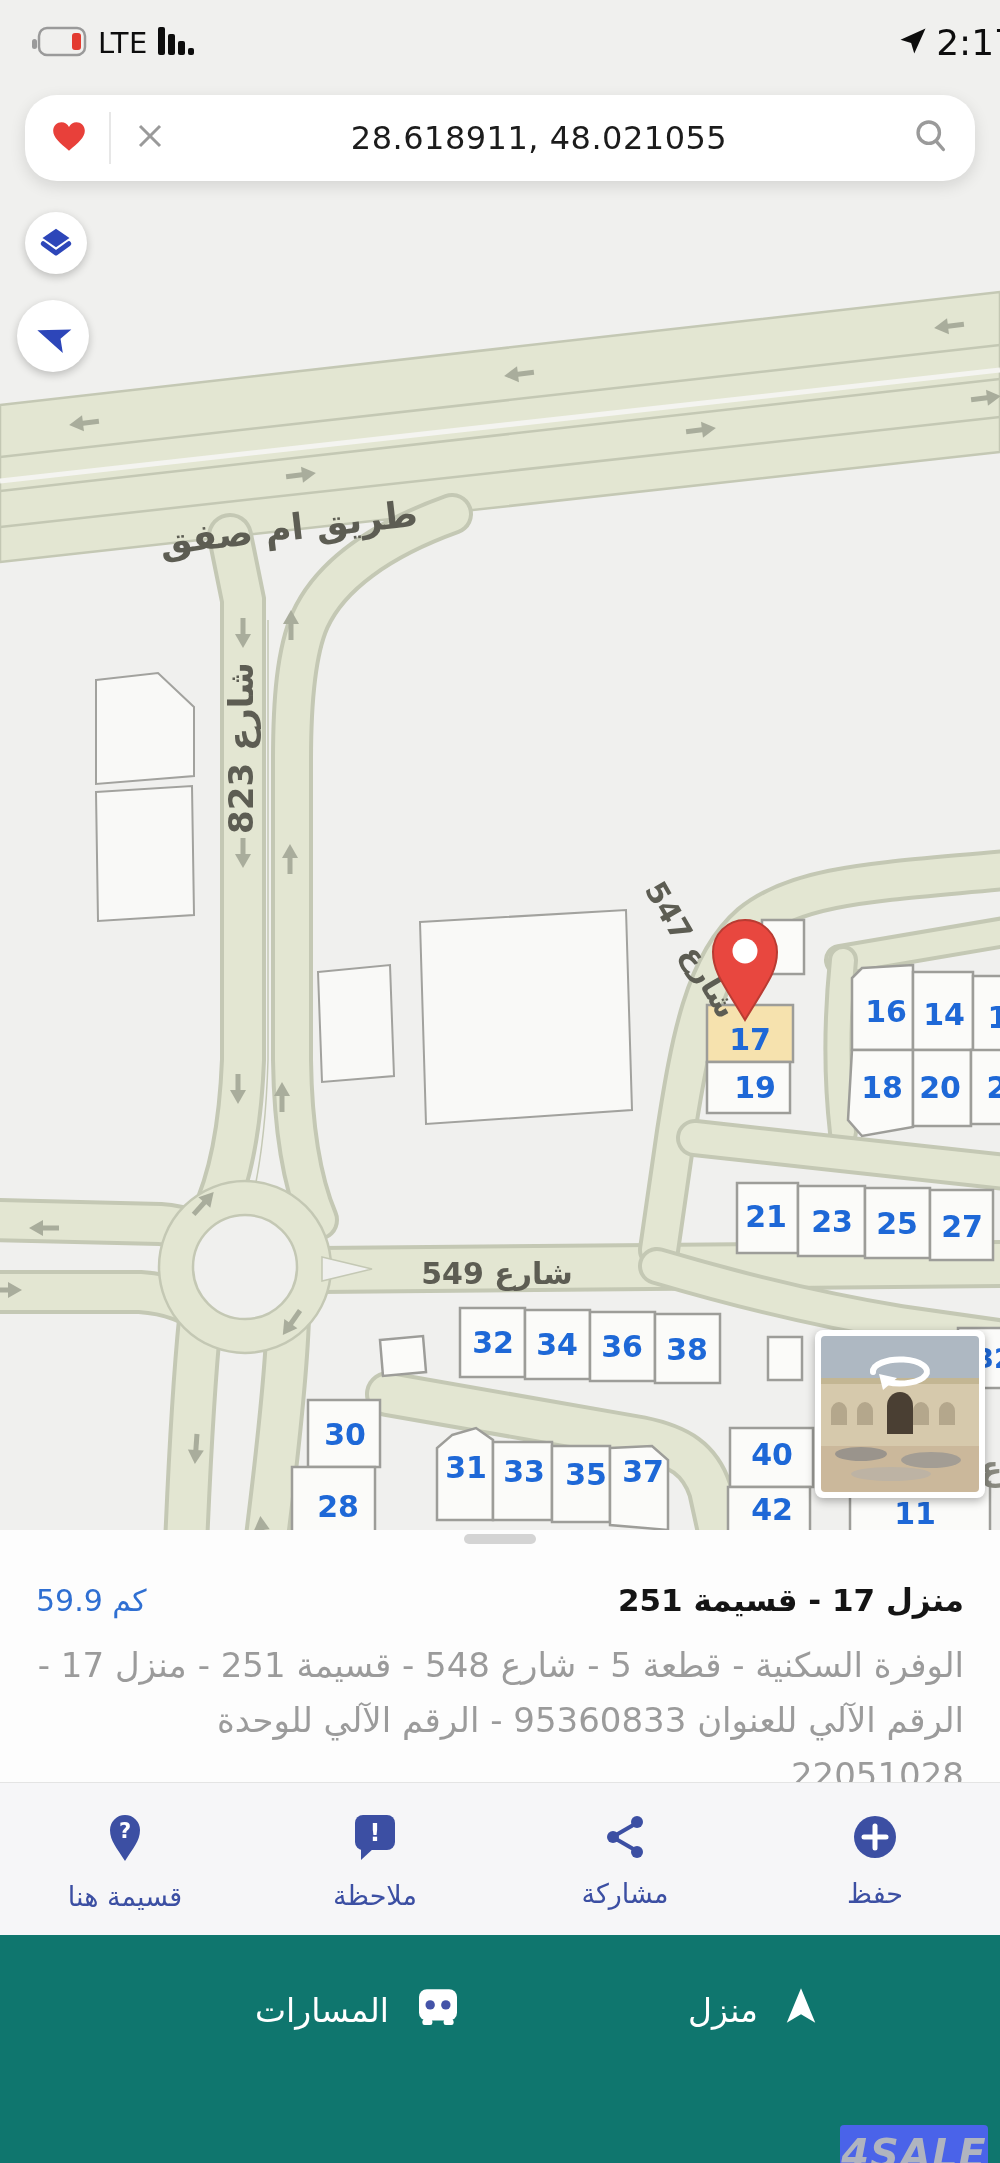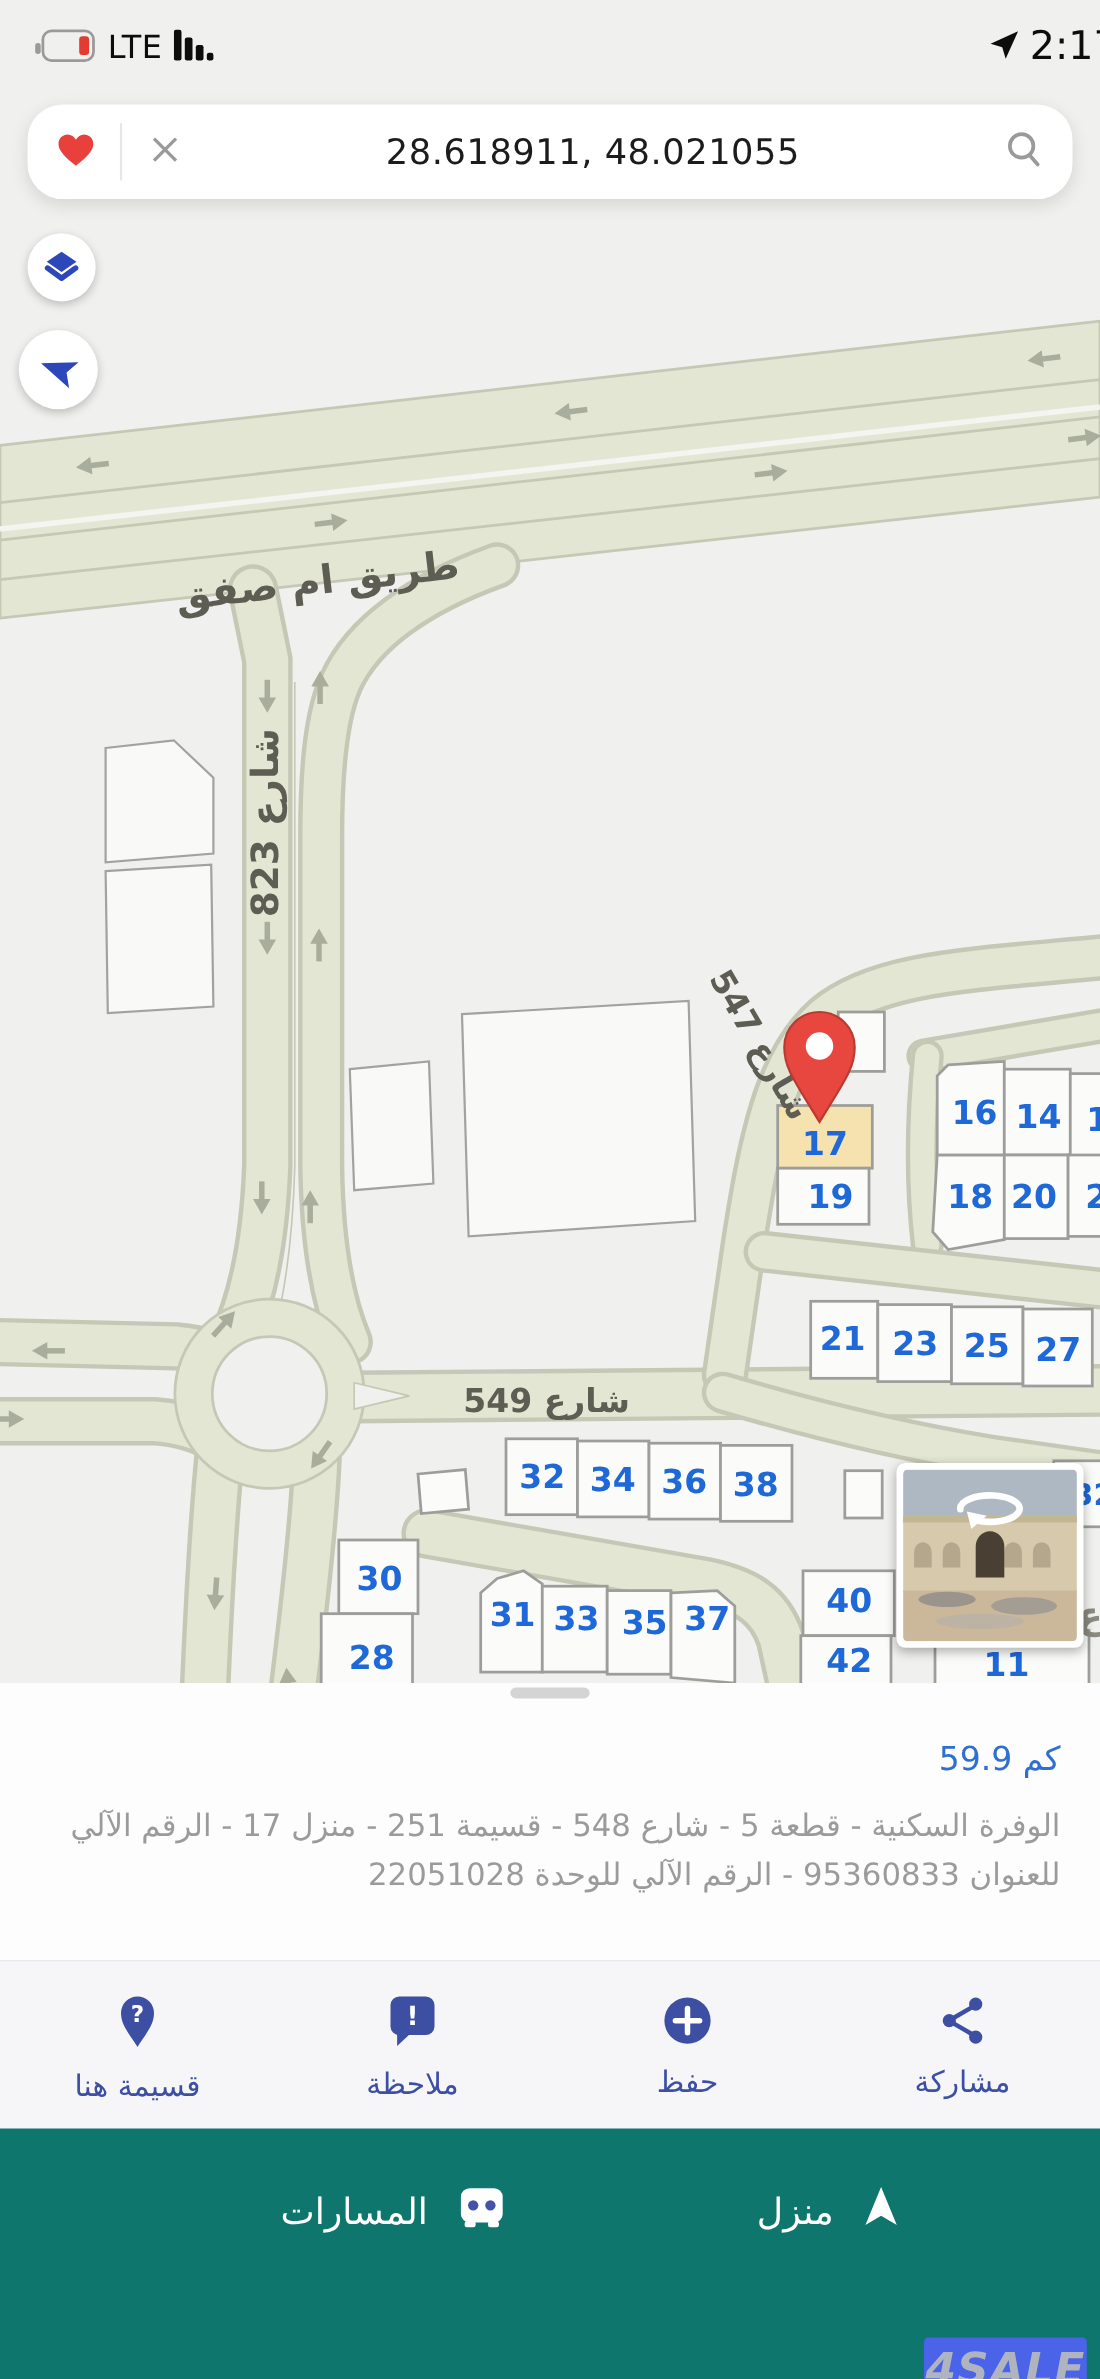"منزل 17 - قسيمة 251" div.sheet-title { html: none -> <div>منزل 17 - قسيمة 251</div> }
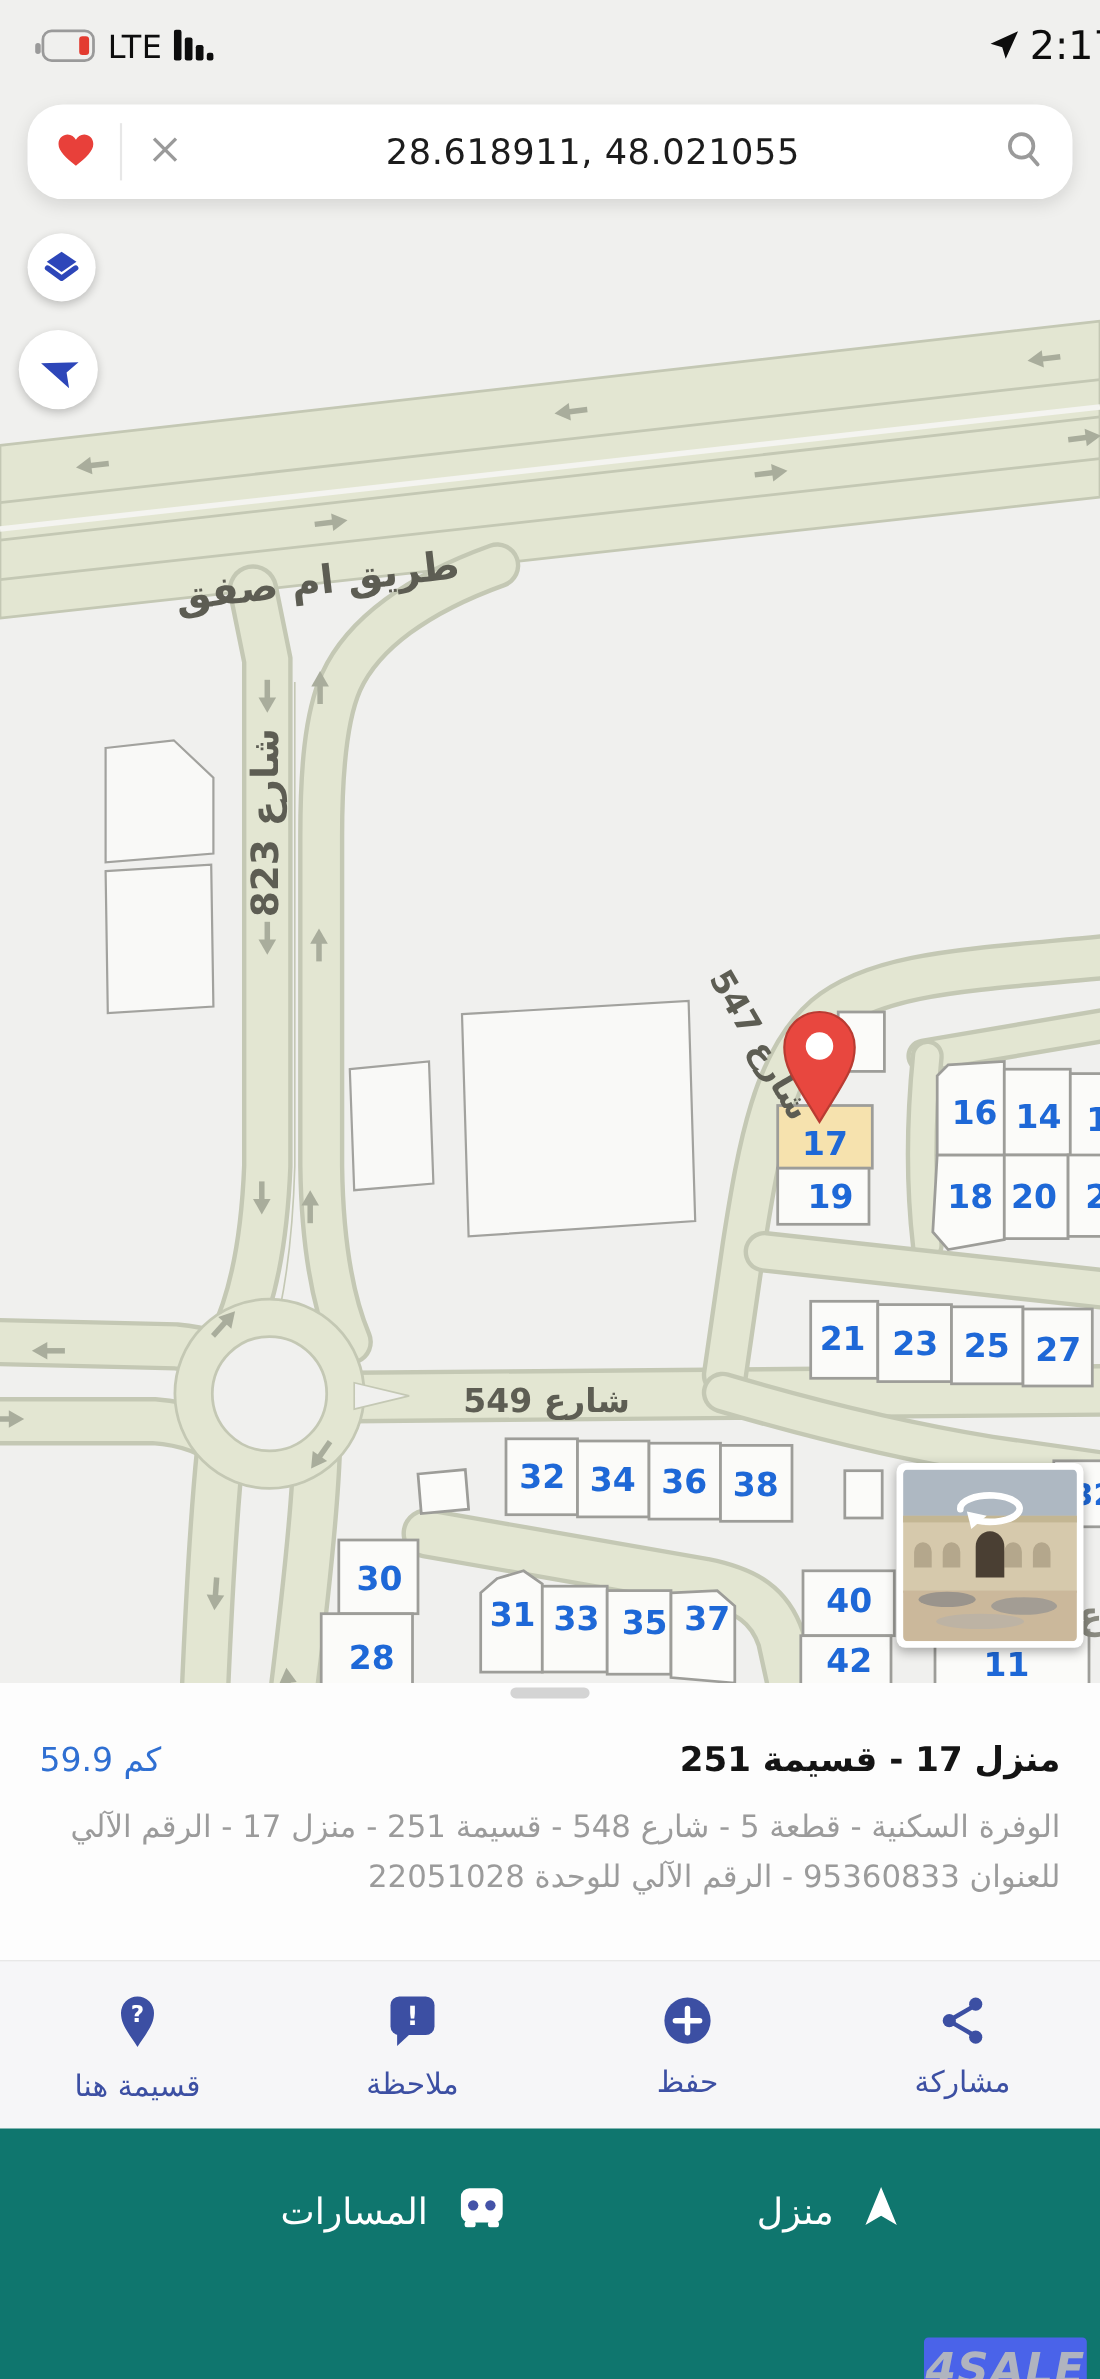"الوفرة السكنية - قطعة 5" .sheet-desc { font-size: 28px -> 34px }
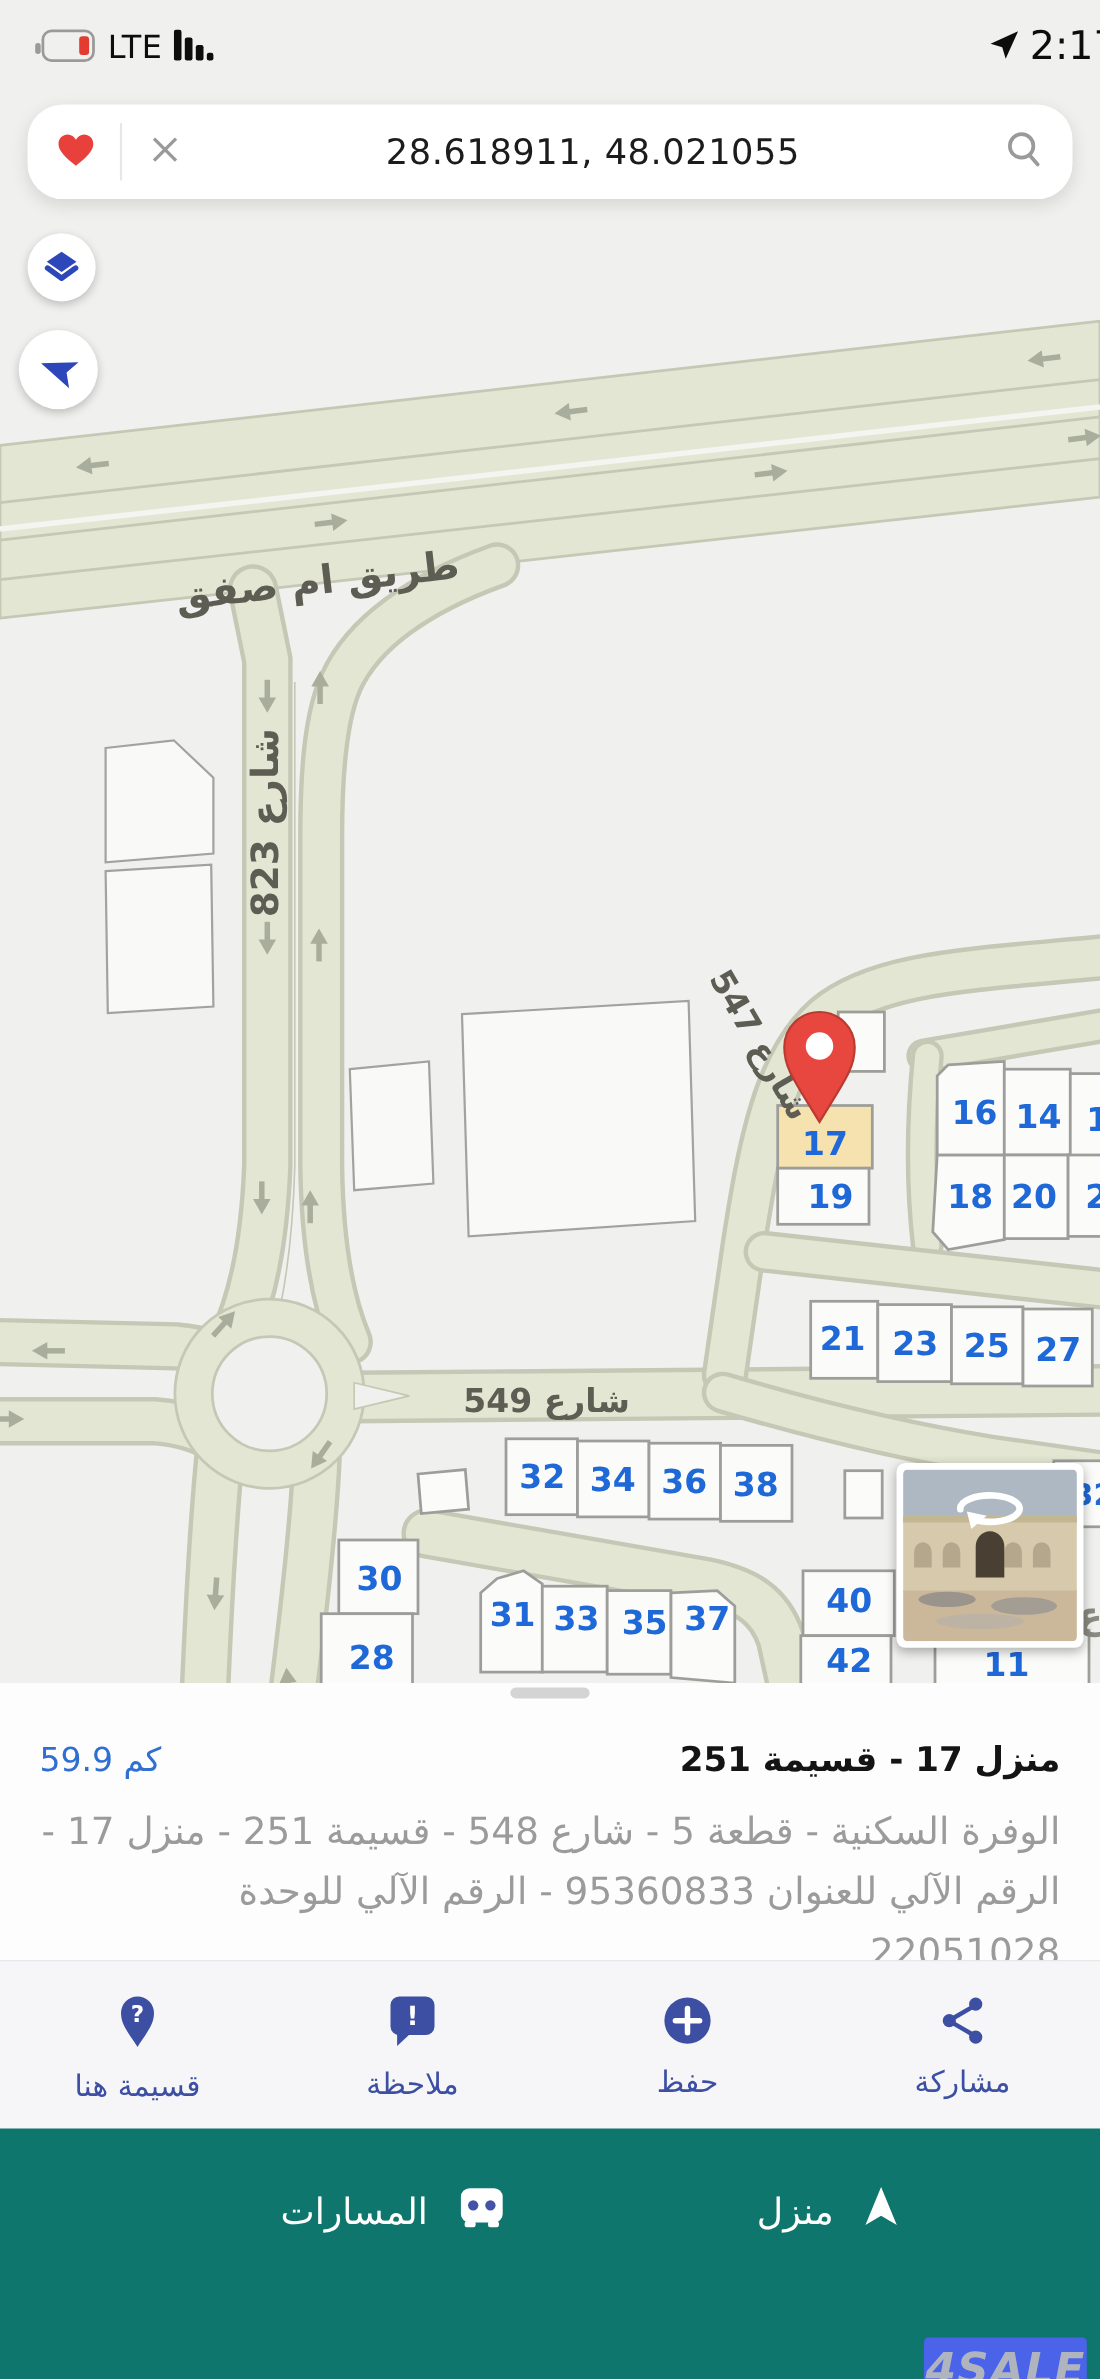"حفظ" div.action { order: before "مشاركة" -> after "مشاركة" }
